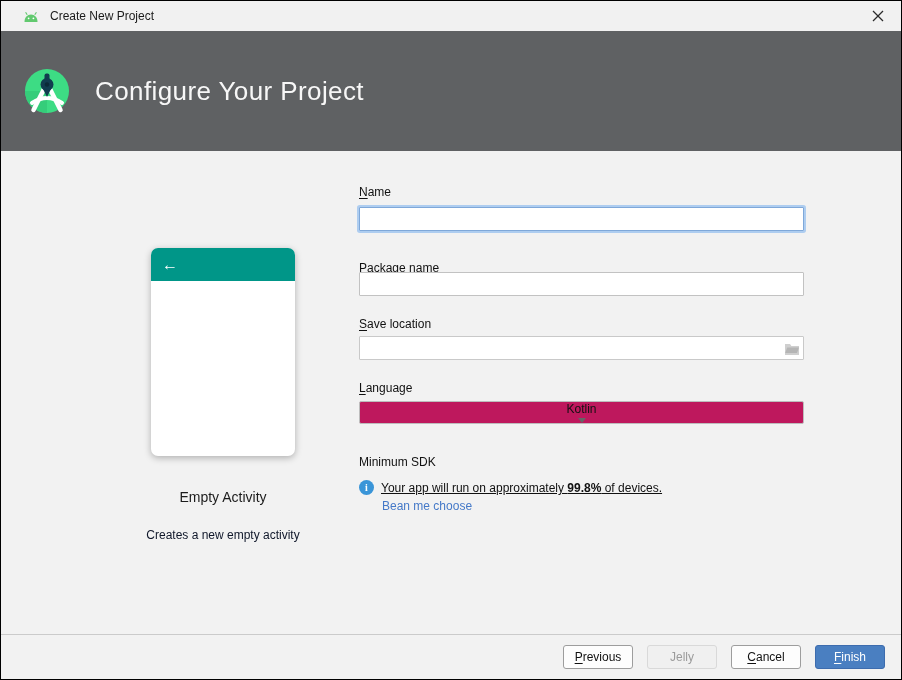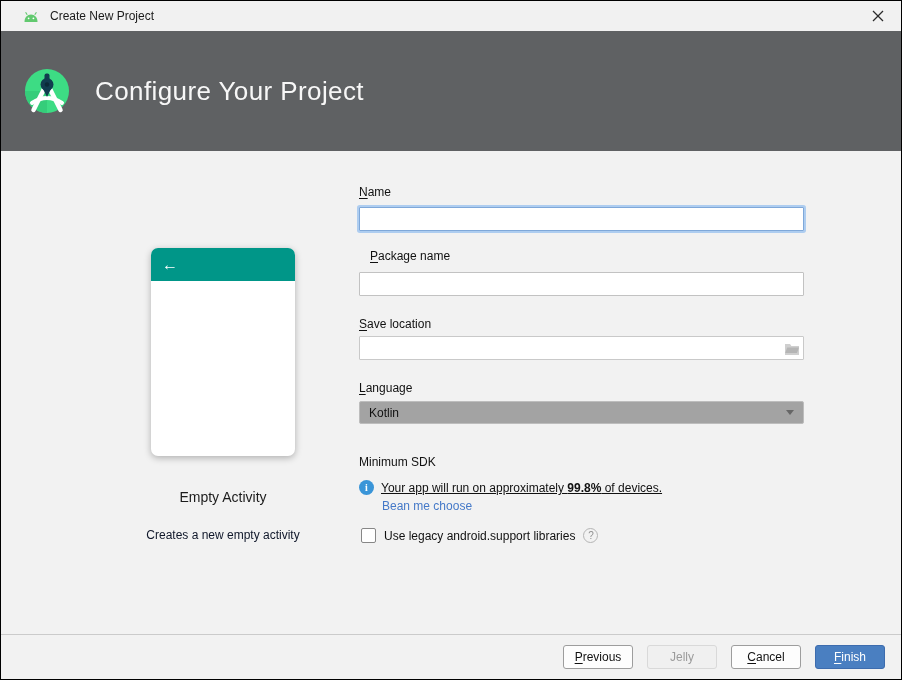"Package name" label.field-label { margin-left: 11px -> none; top: 98px -> 110px }
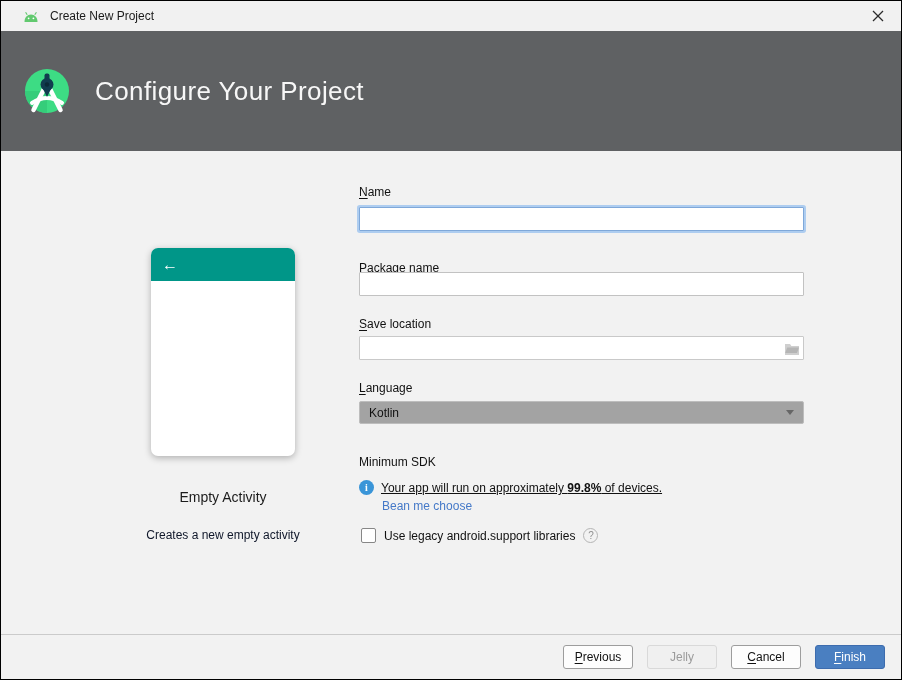"Kotlin" .combo { background: #a3a3a3 -> #be185d; flex-direction: none -> column }
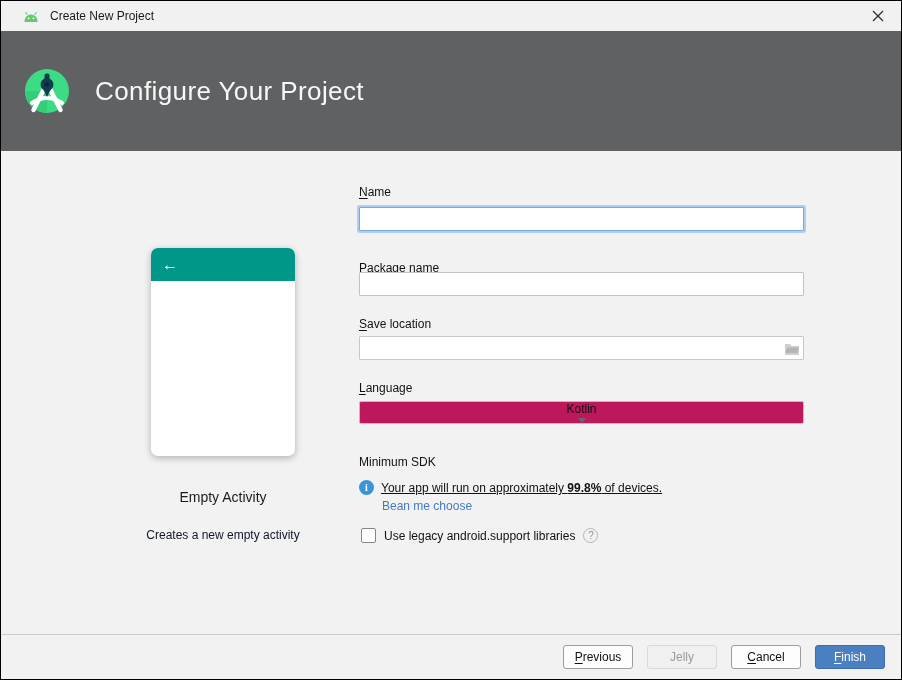"Use legacy android.support libraries" div.checkbox-row { html: <div> <span></span> <span>Use legacy android.support libraries</span> <span>?</span> </div> -> none }
